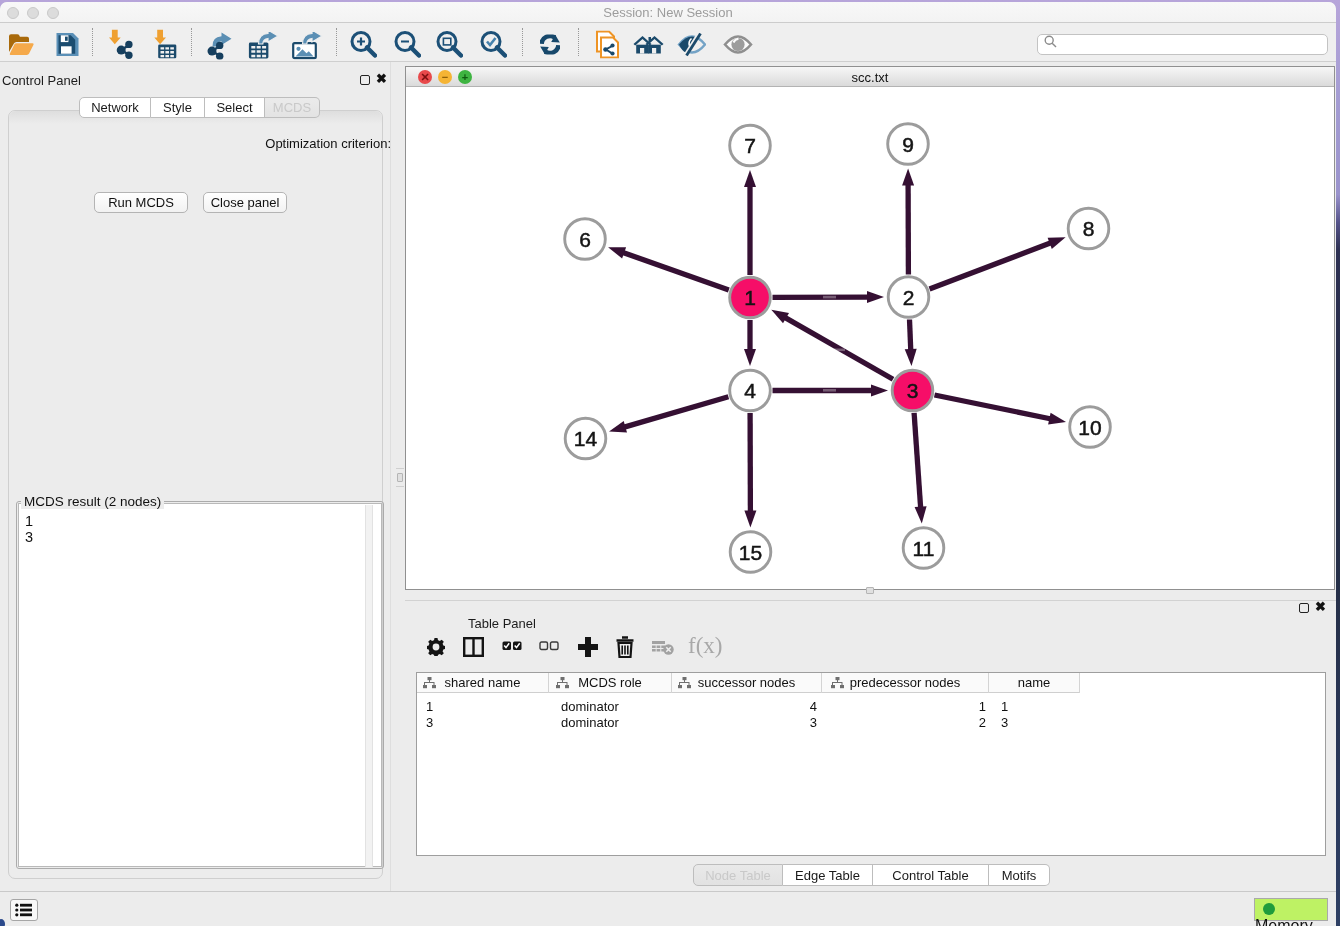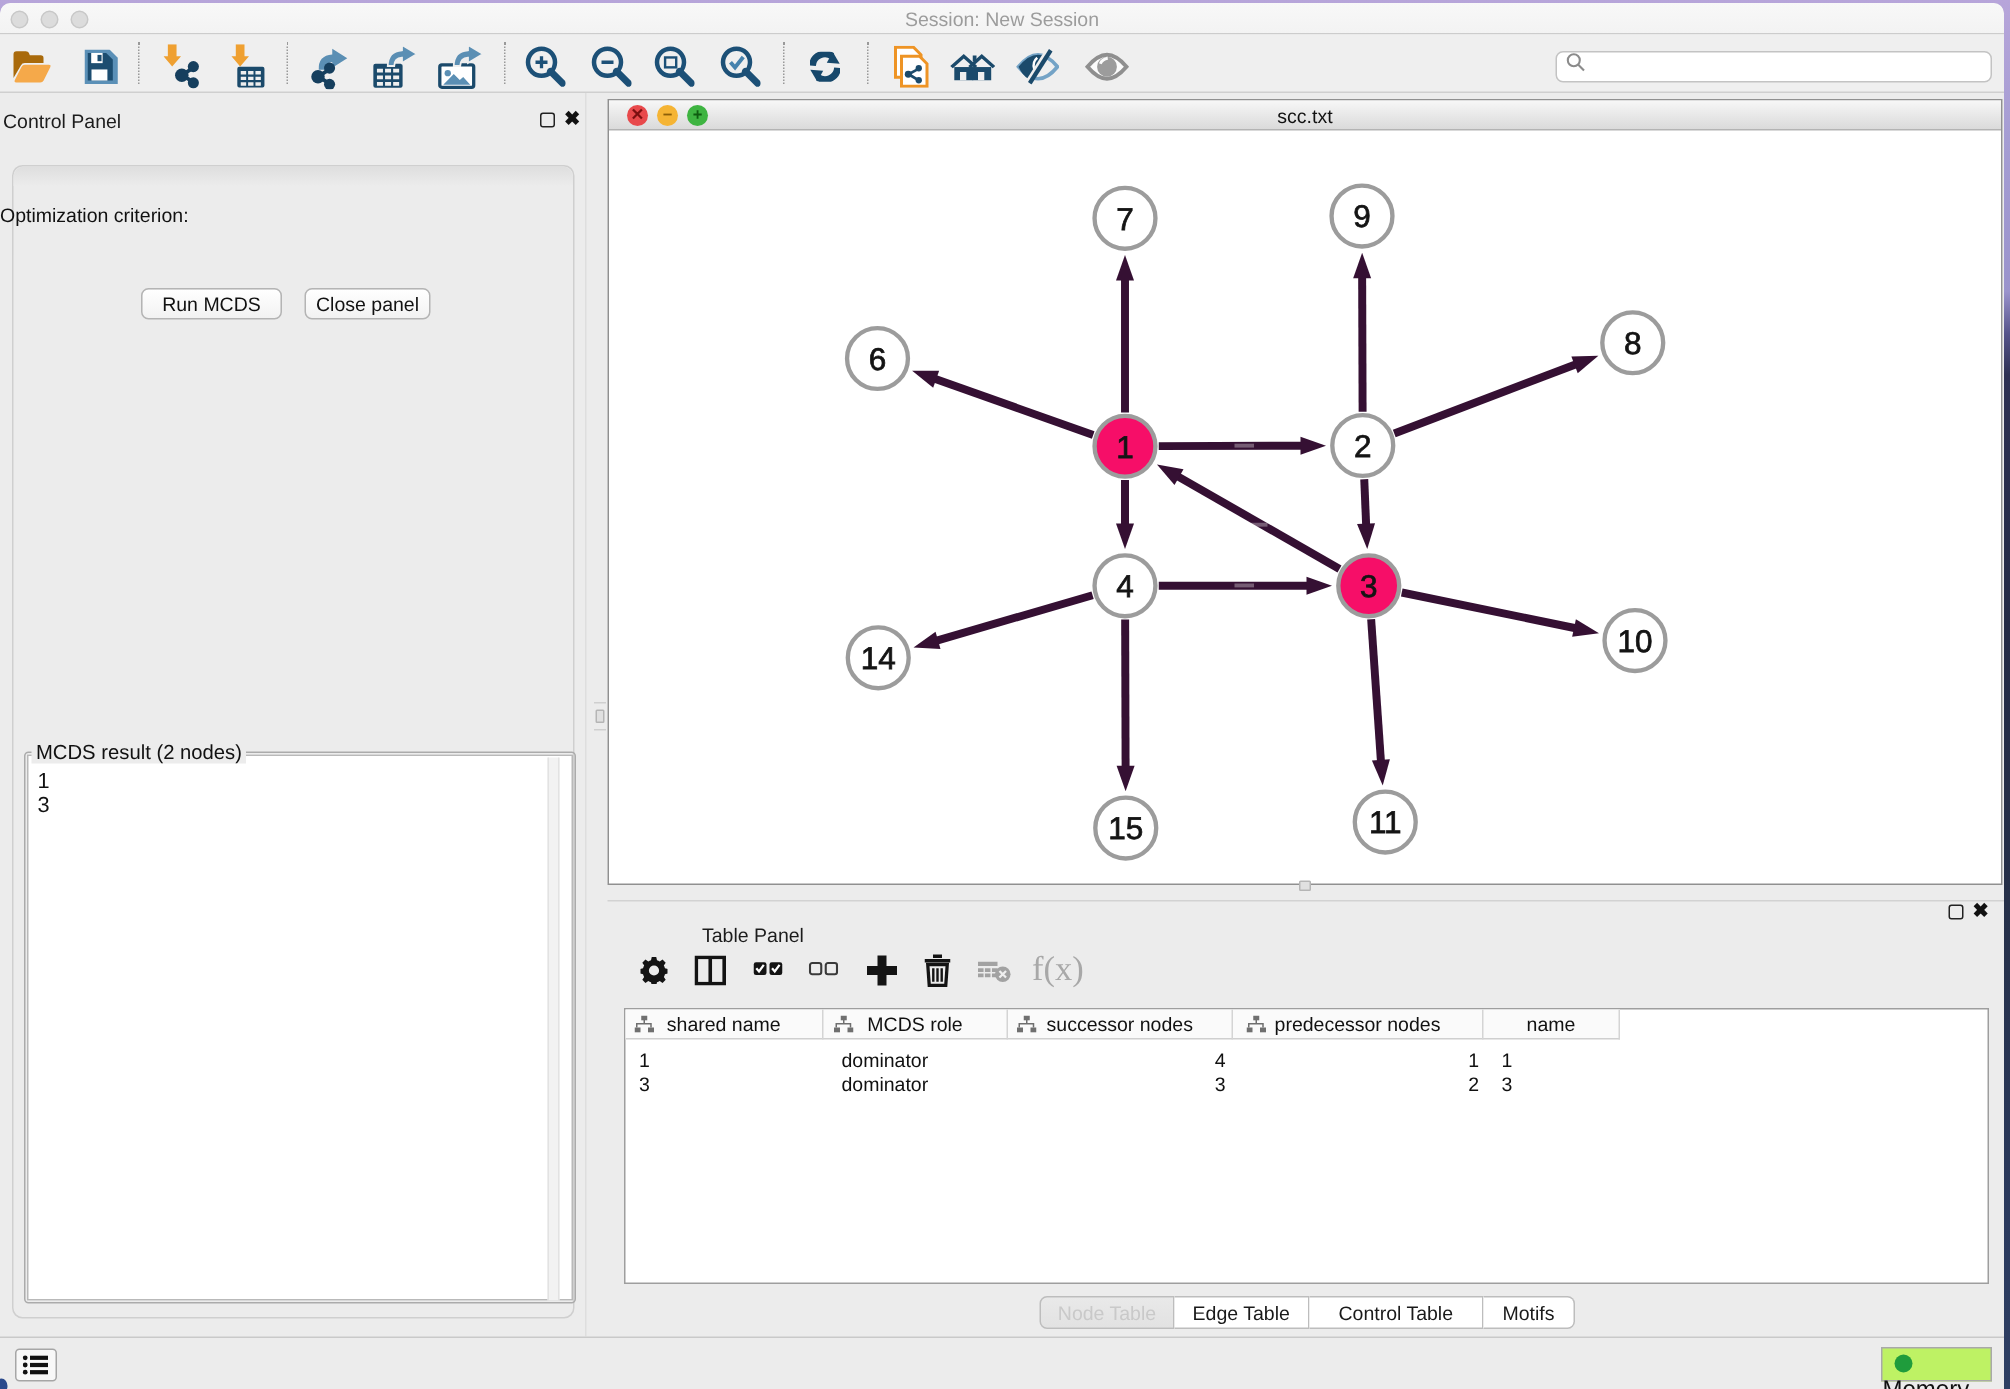"Network" div.tabs { html: none -> <div> <div>Network</div> <div>Style</div> <div>Select</div> <div>MCDS</div> </div> }
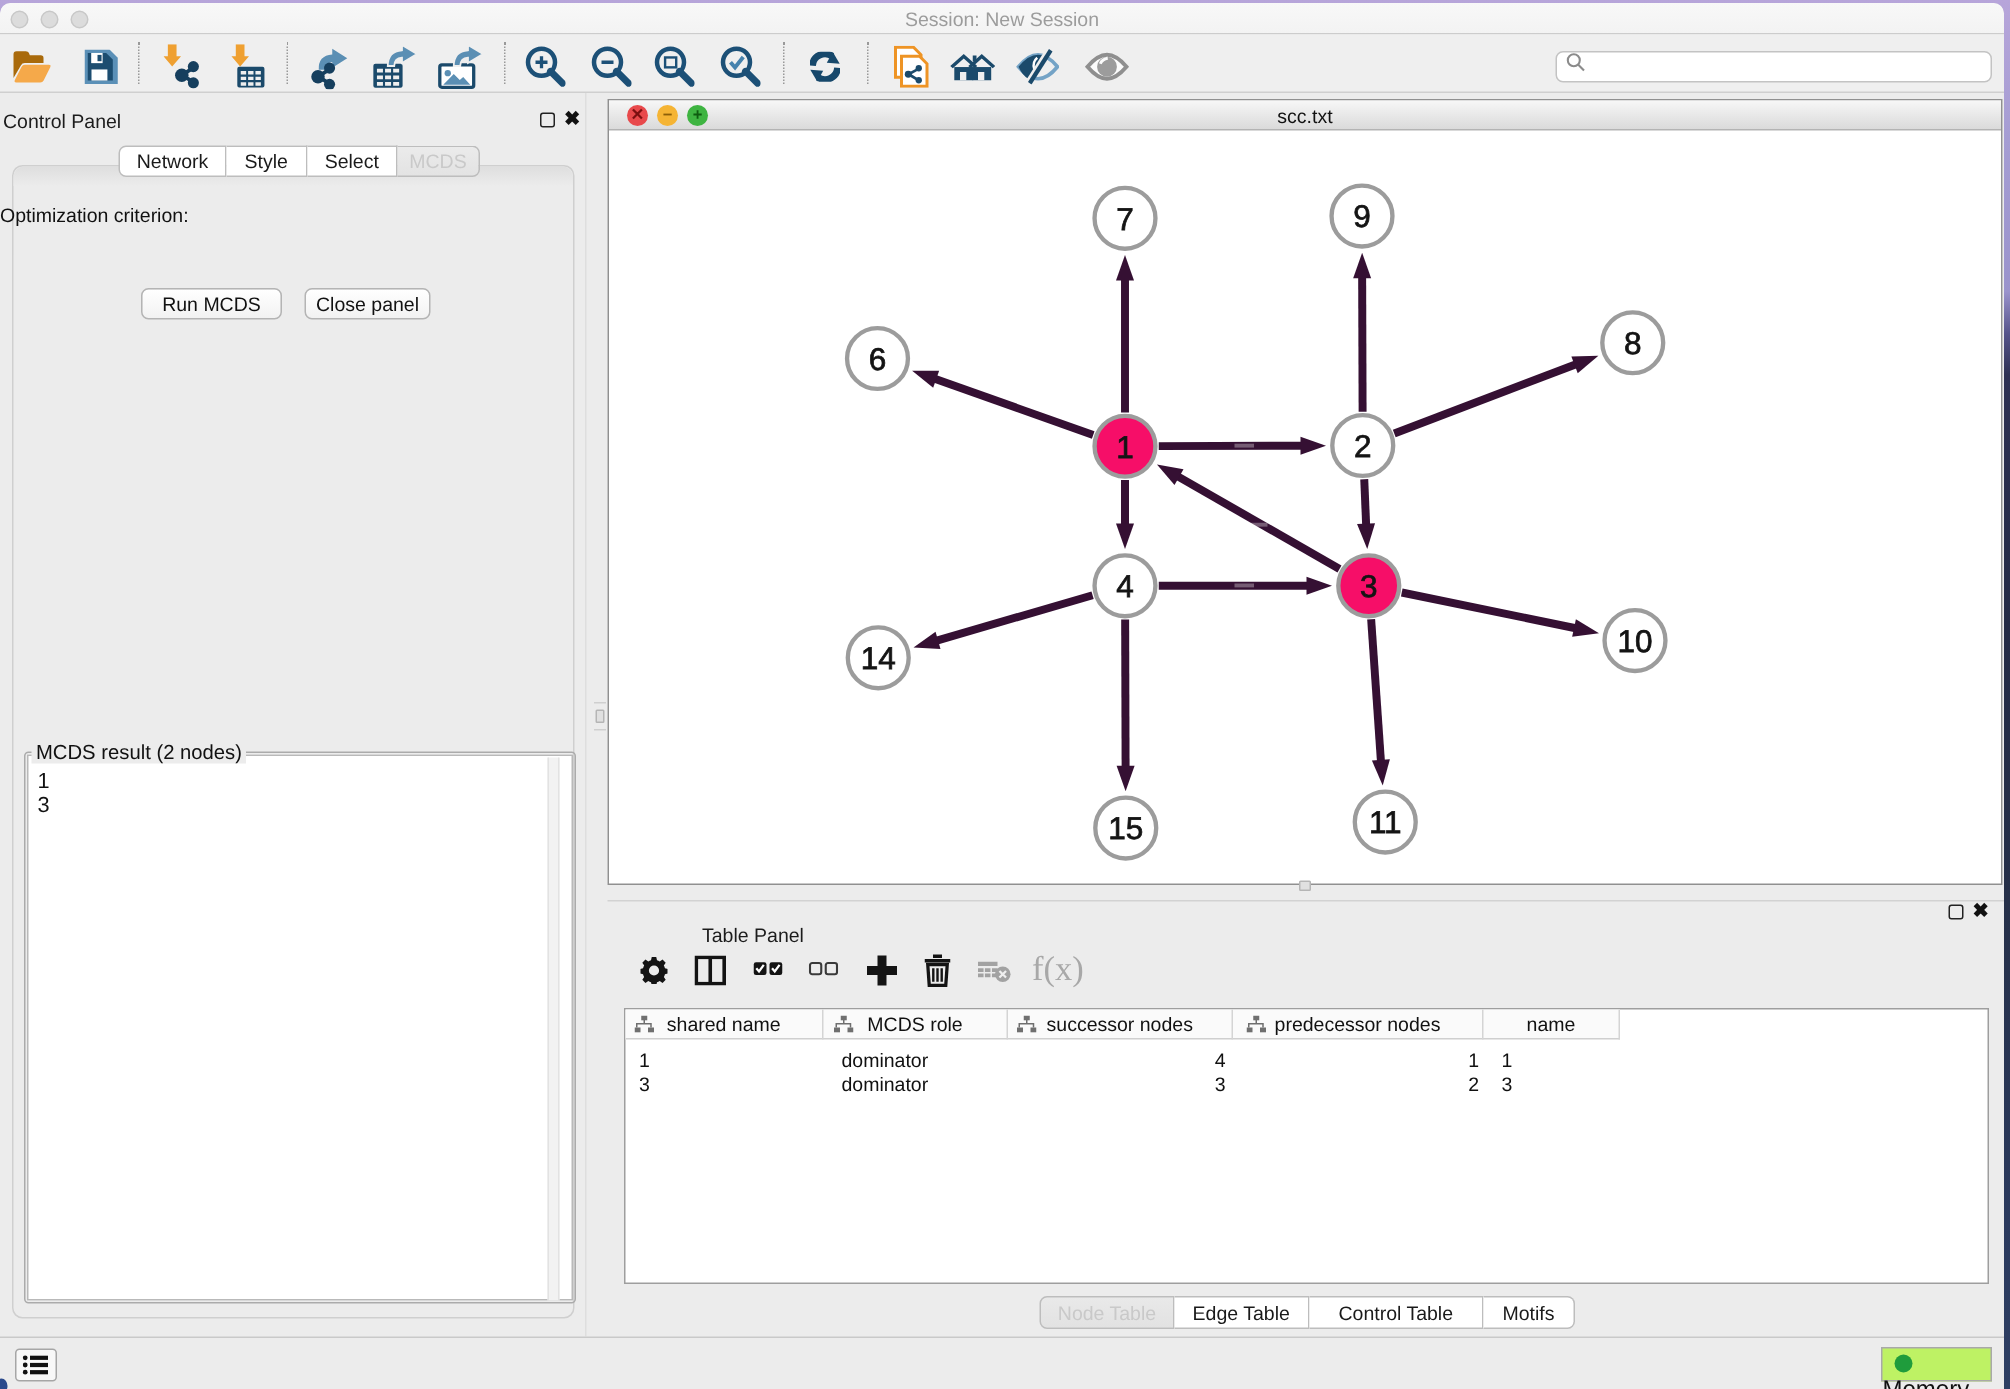"Optimization criterion:" .optlabel { text-align: left -> right }
